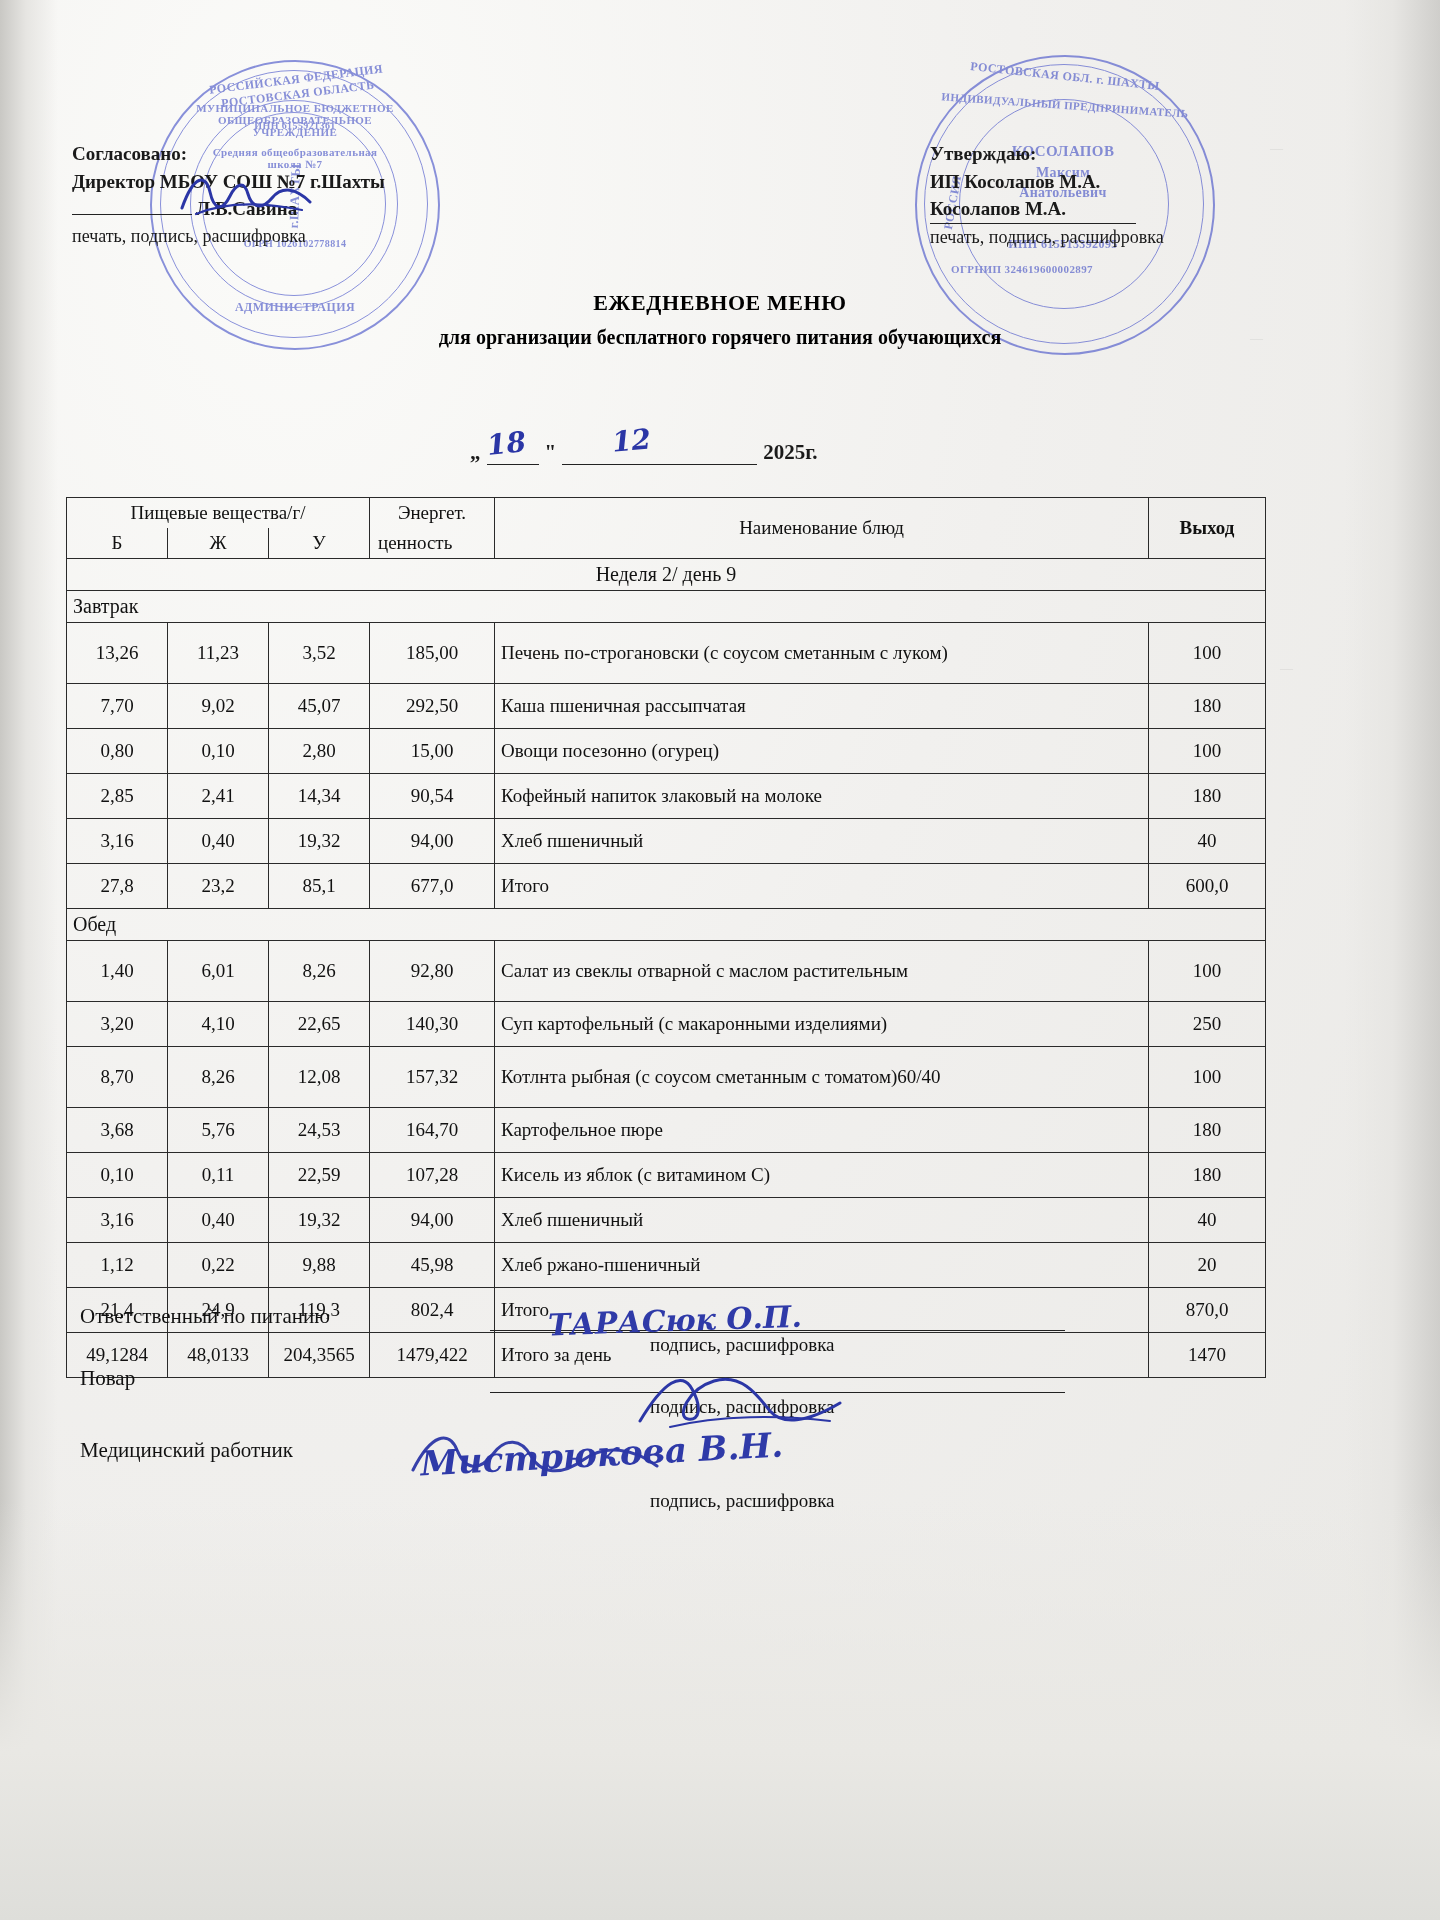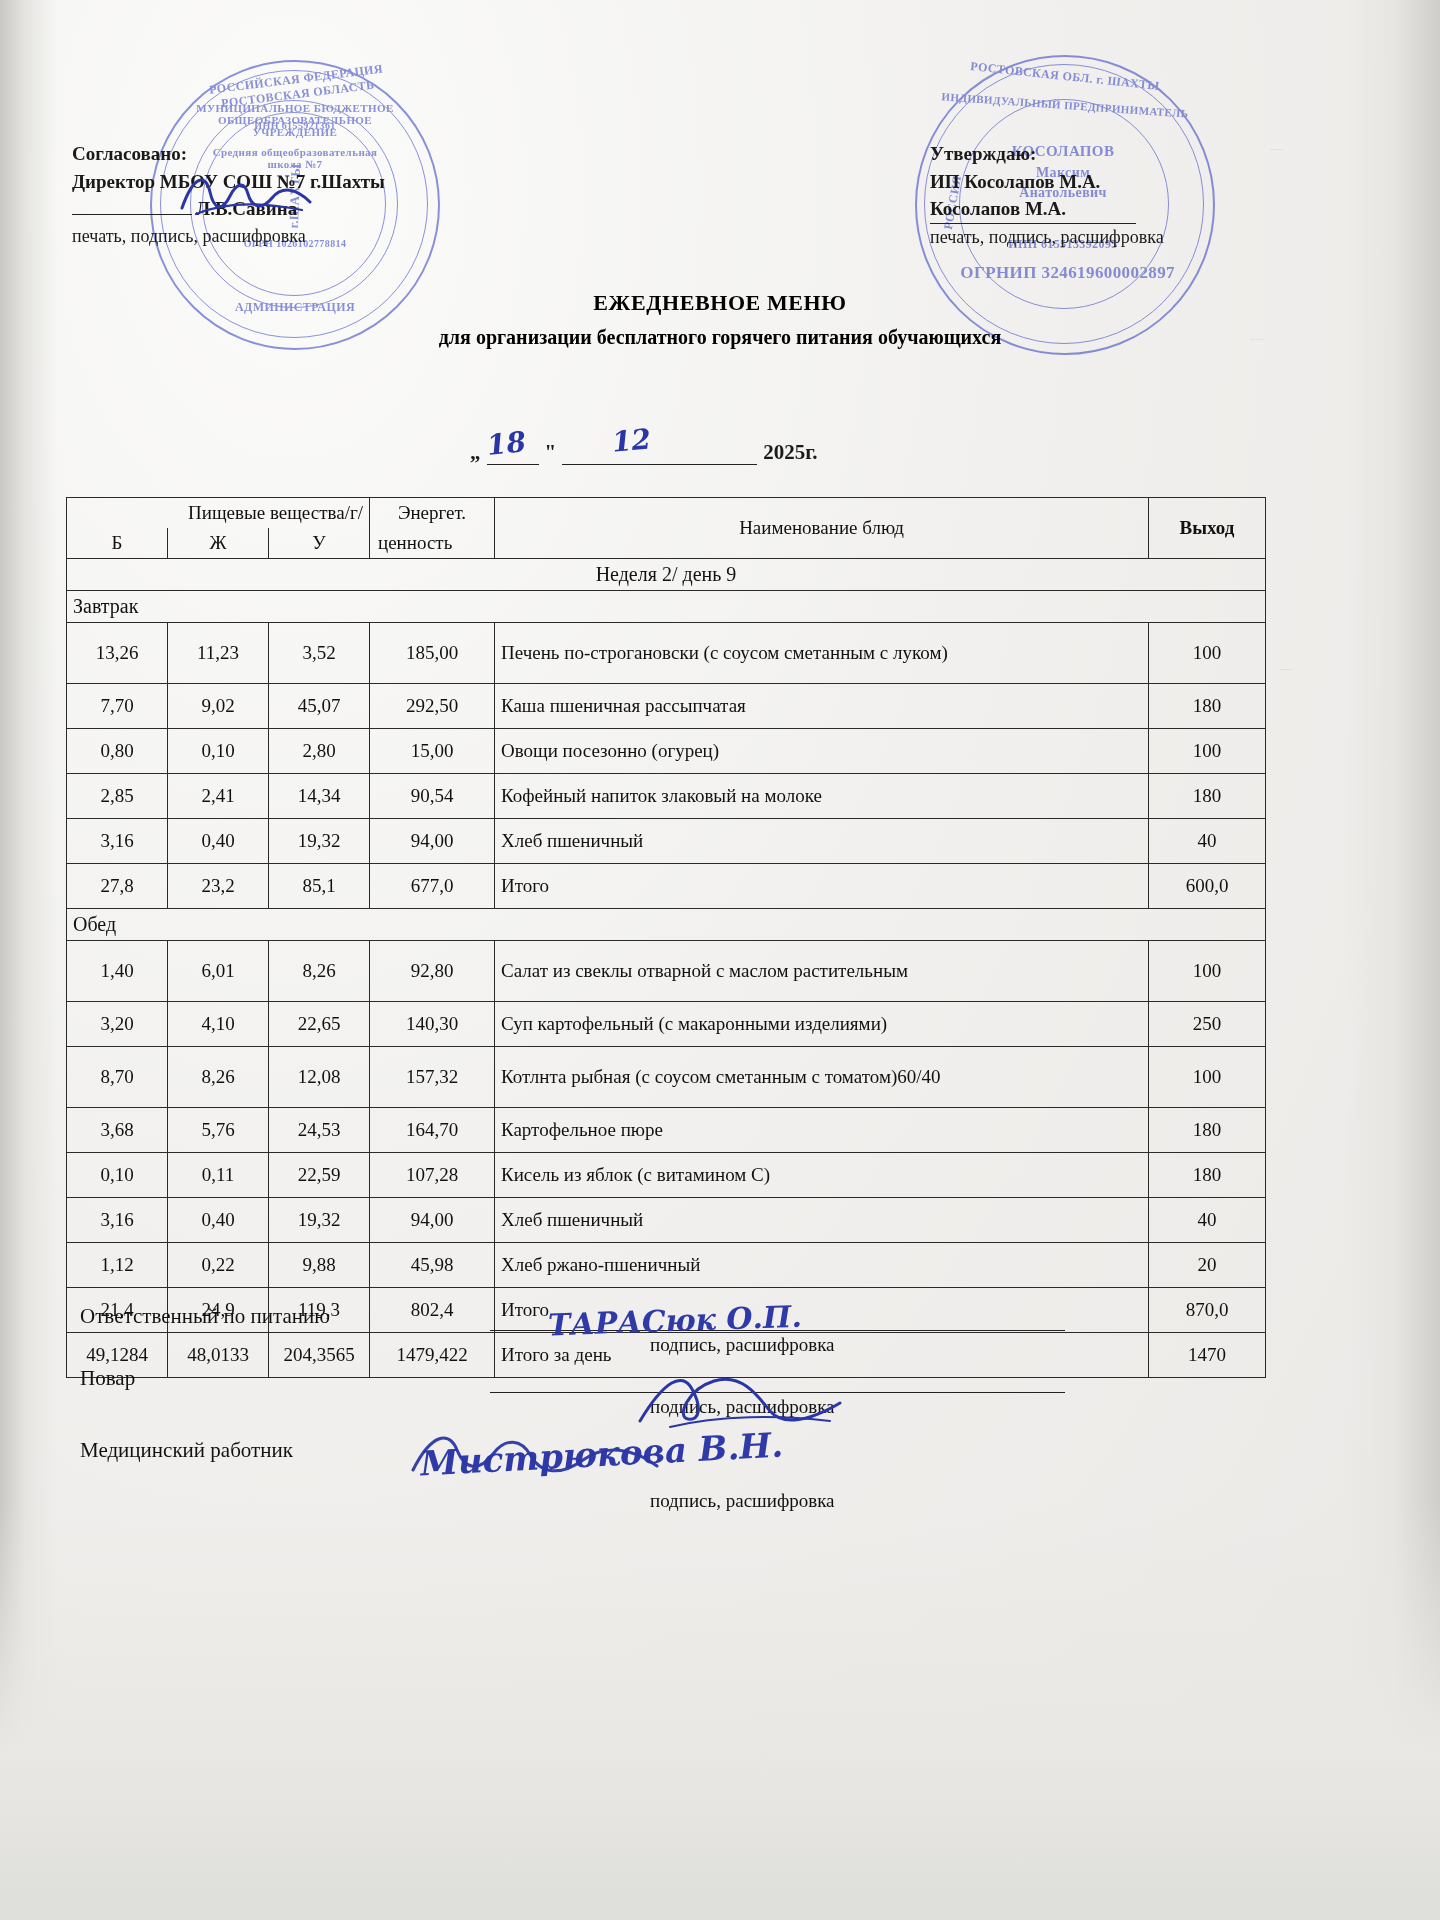"ОГРНИП 324619600002897" div.stamp-text { font-size: 17px -> 11px; text-align: right -> left }
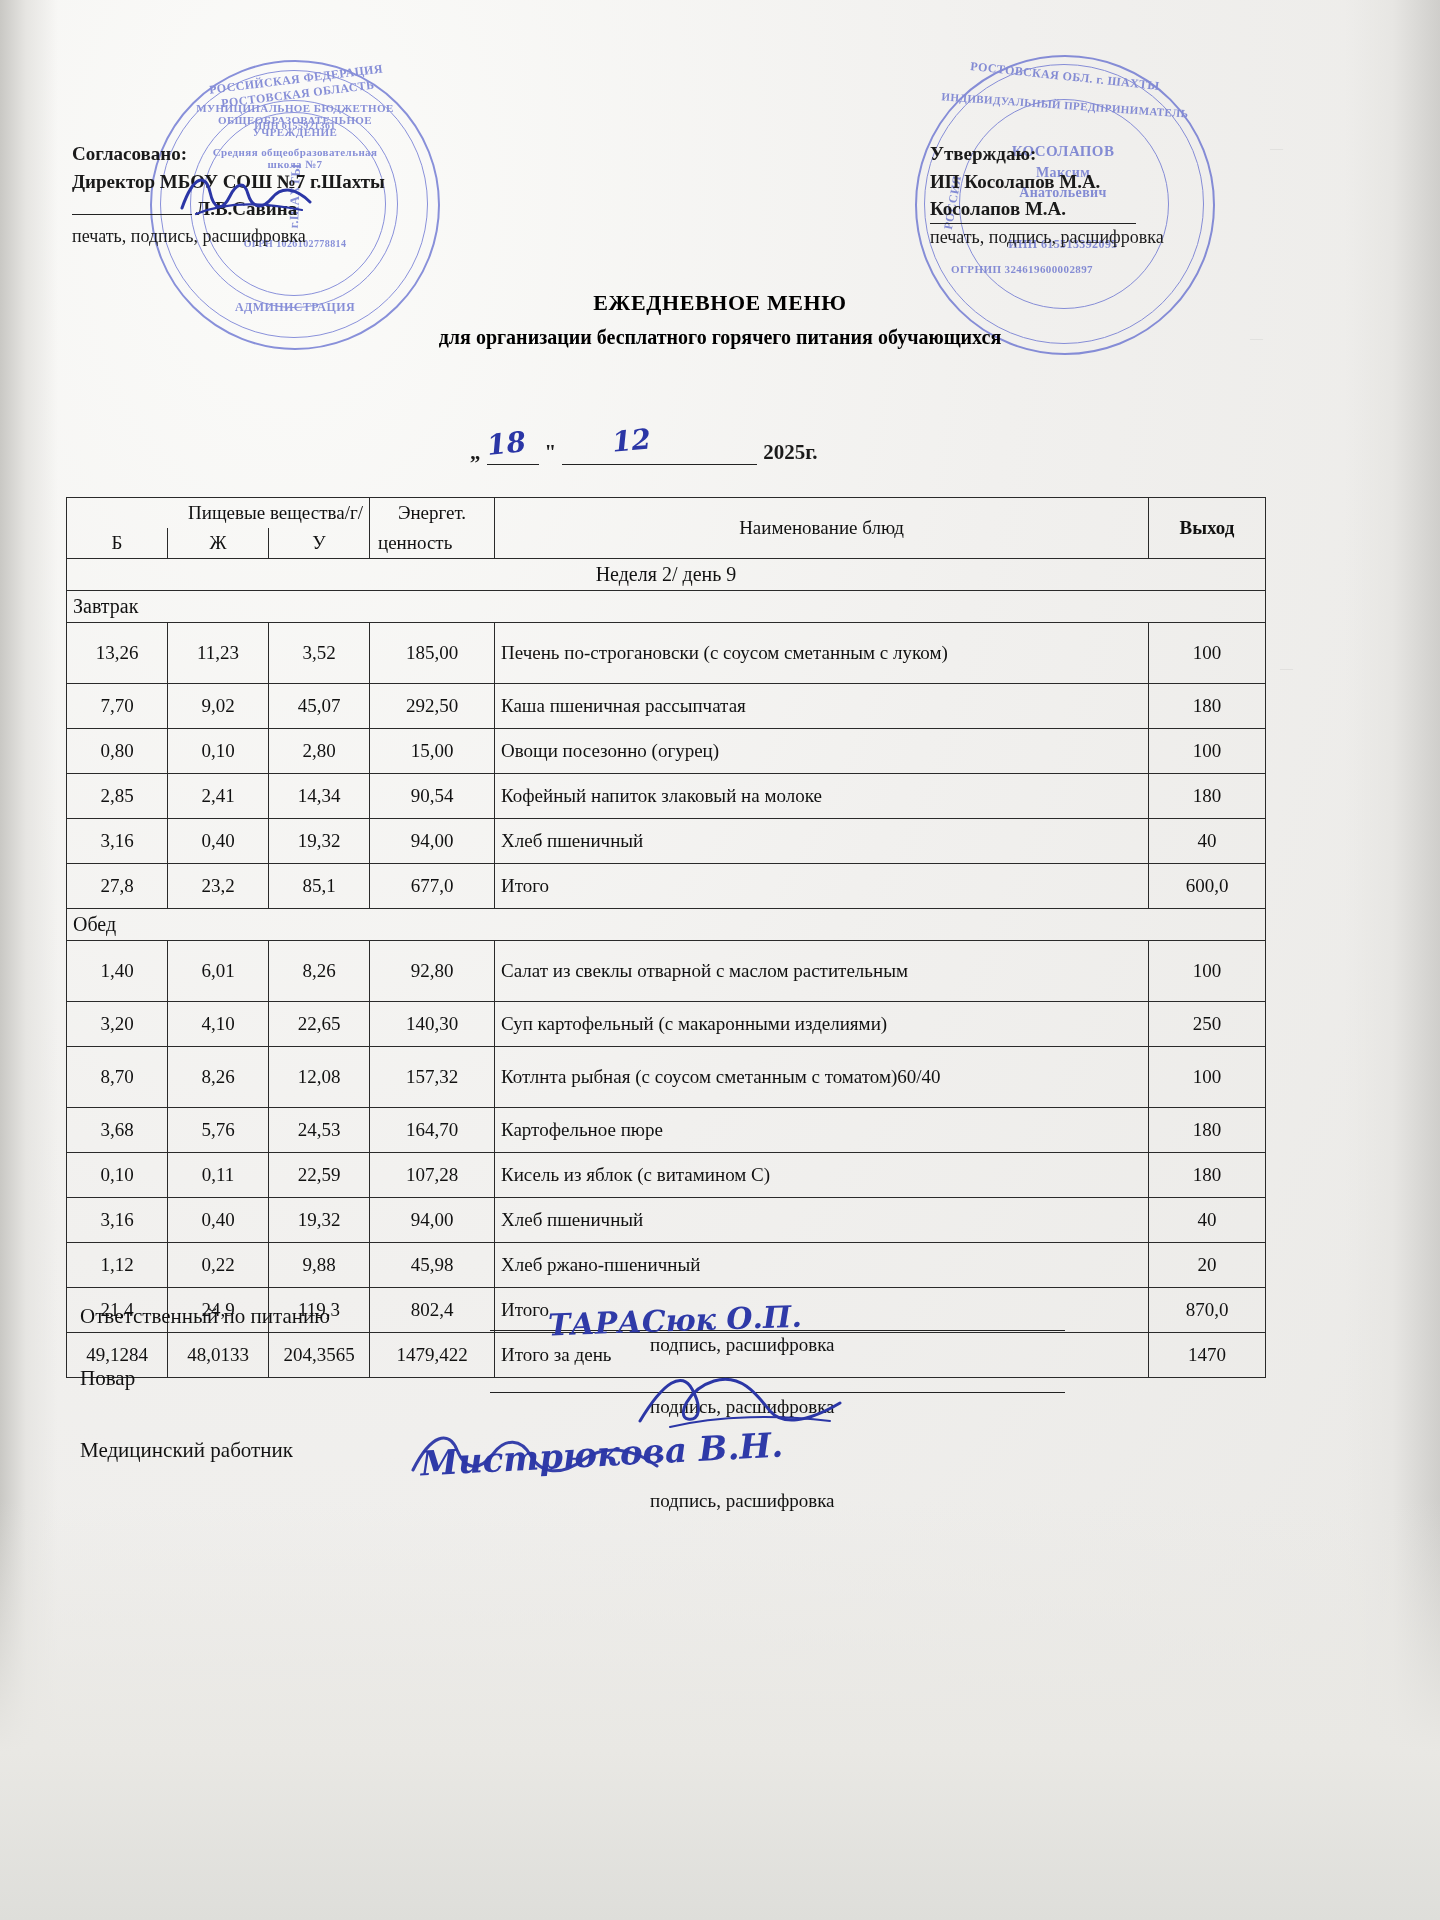"Пищевые вещества/г/" td.no-b-bottom { text-align: right -> center }
